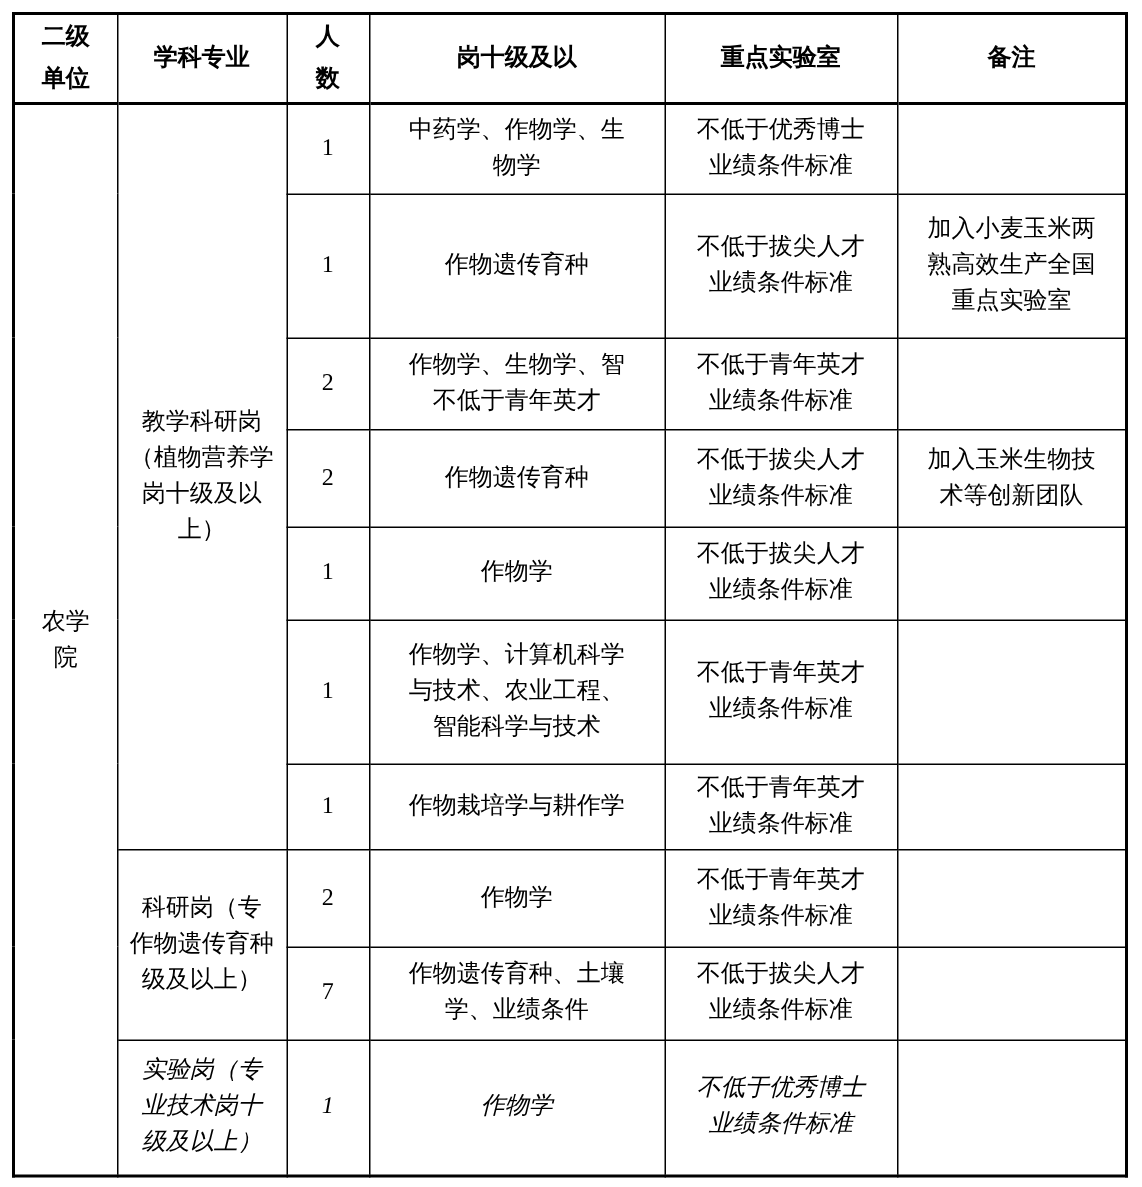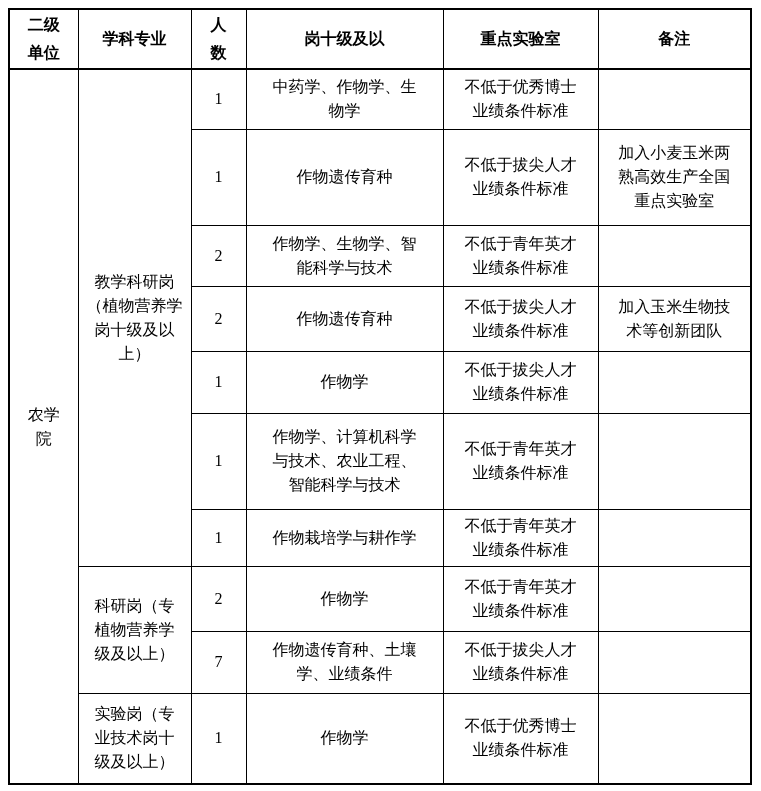"作物学、生物学、智" td { text: 能科学与技术 -> 不低于青年英才 }
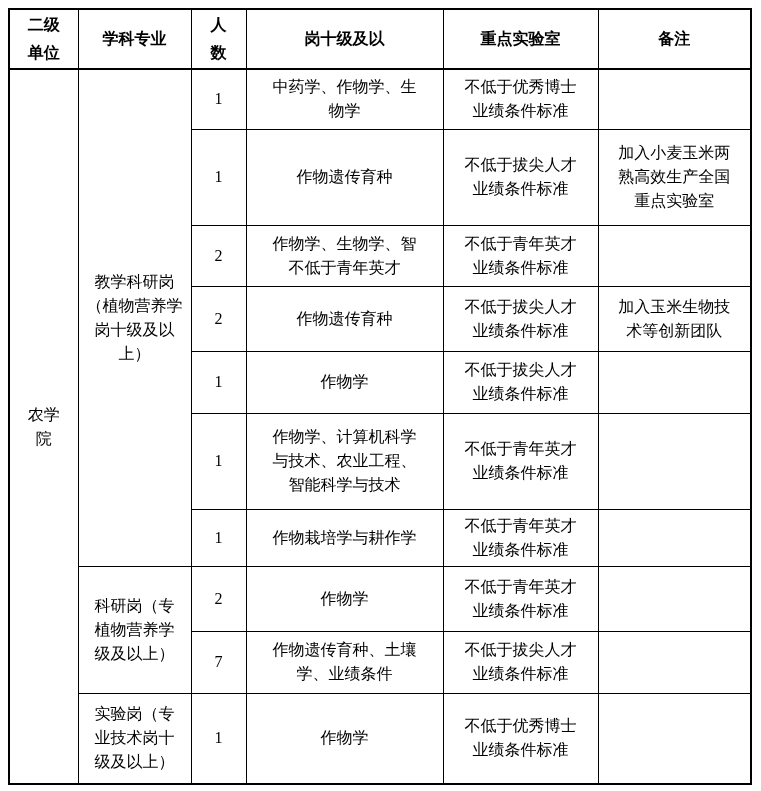"科研岗（专" td { text: 植物营养学 -> 作物遗传育种 }
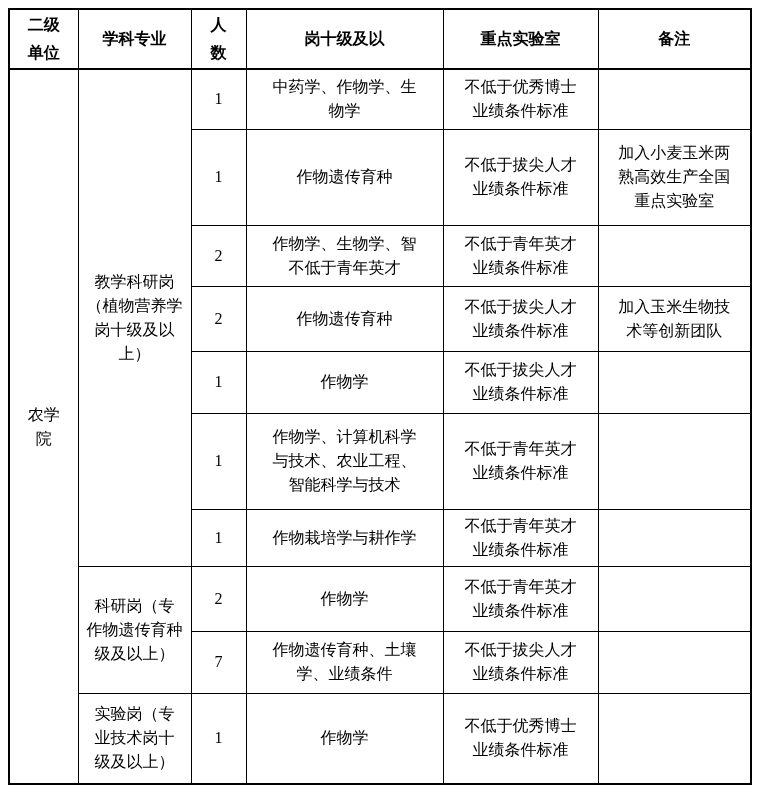"实验岗（专" tr.r10 { font-style: none -> italic }
